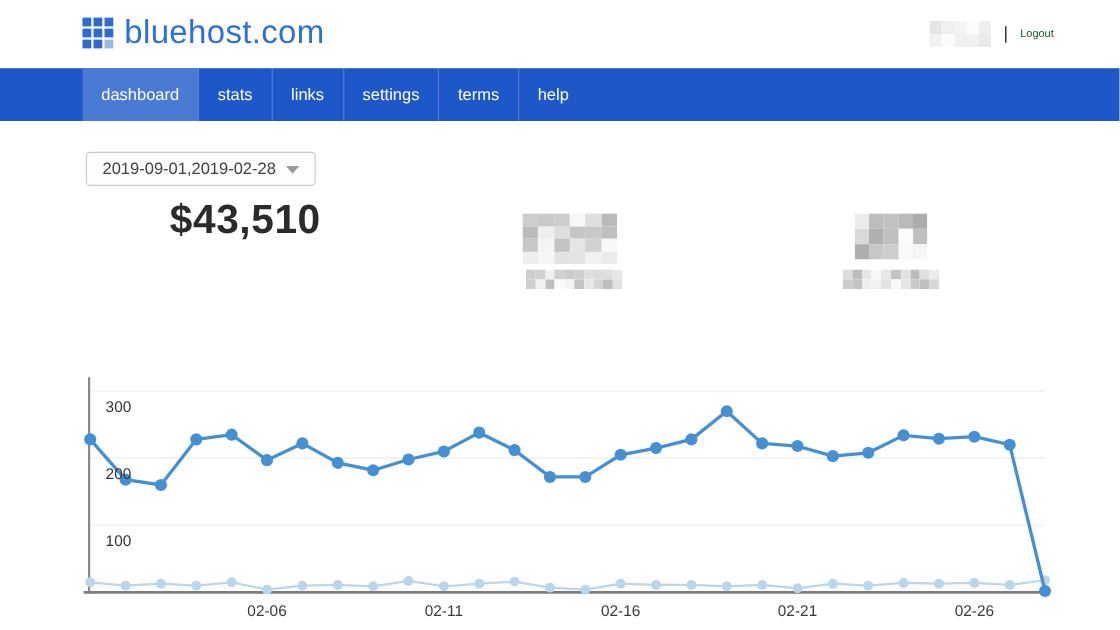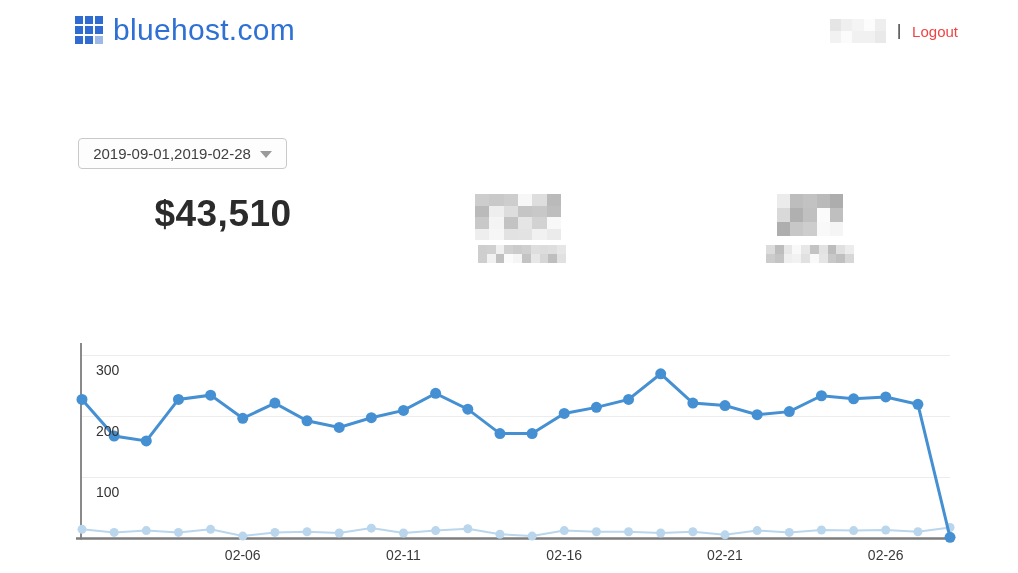"Logout" .logout { color: #ef4444 -> #14532d; font-size: 15px -> 10px }
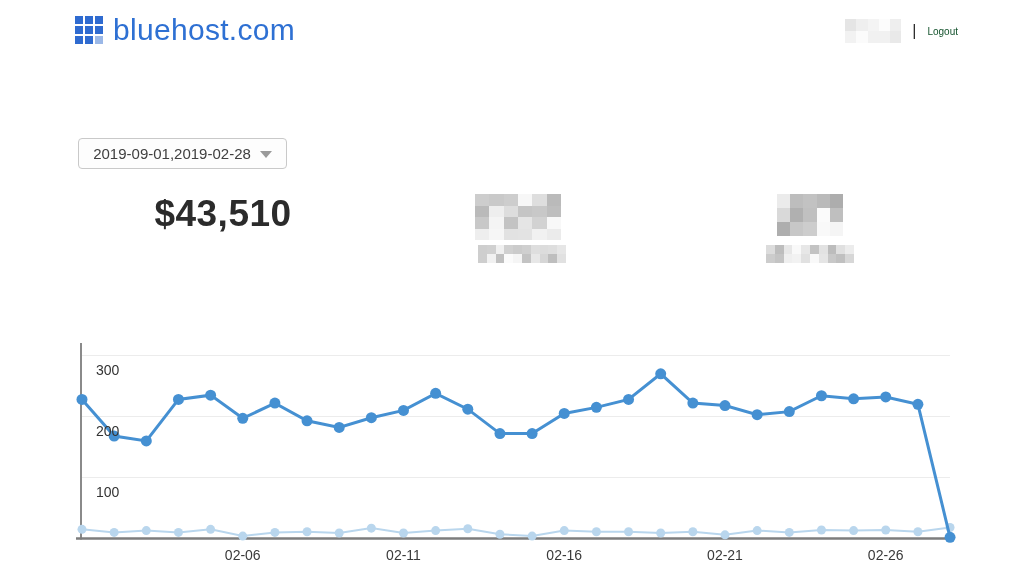"dashboard" div.nav { html: none -> <div> <div>dashboard</div> <div>stats</div> <div>links</div> <div>settings</div> <div>terms</div> <div>help</div> </div> }
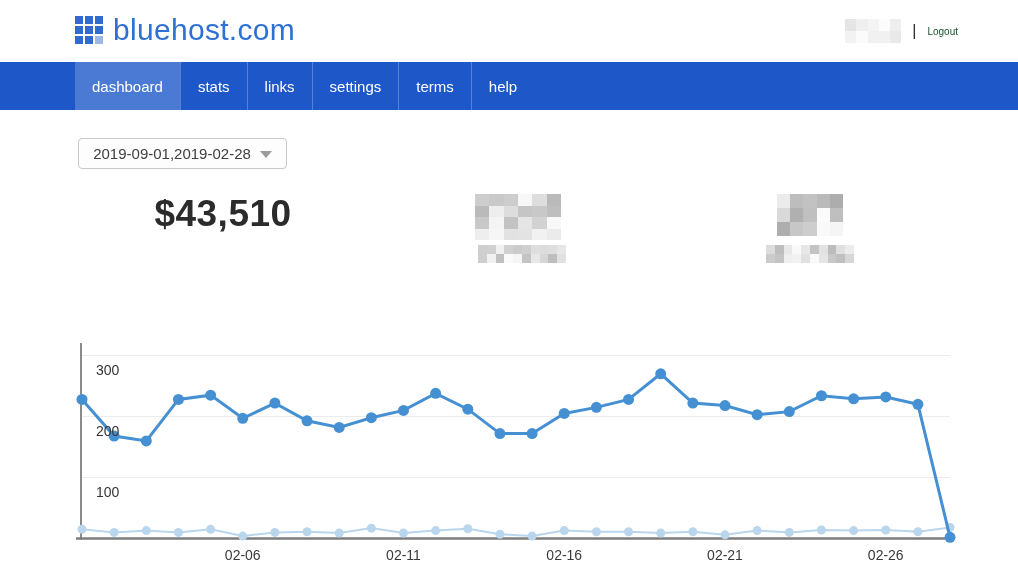"$43,510" .stat-col1 { top: 193px -> 179px }
